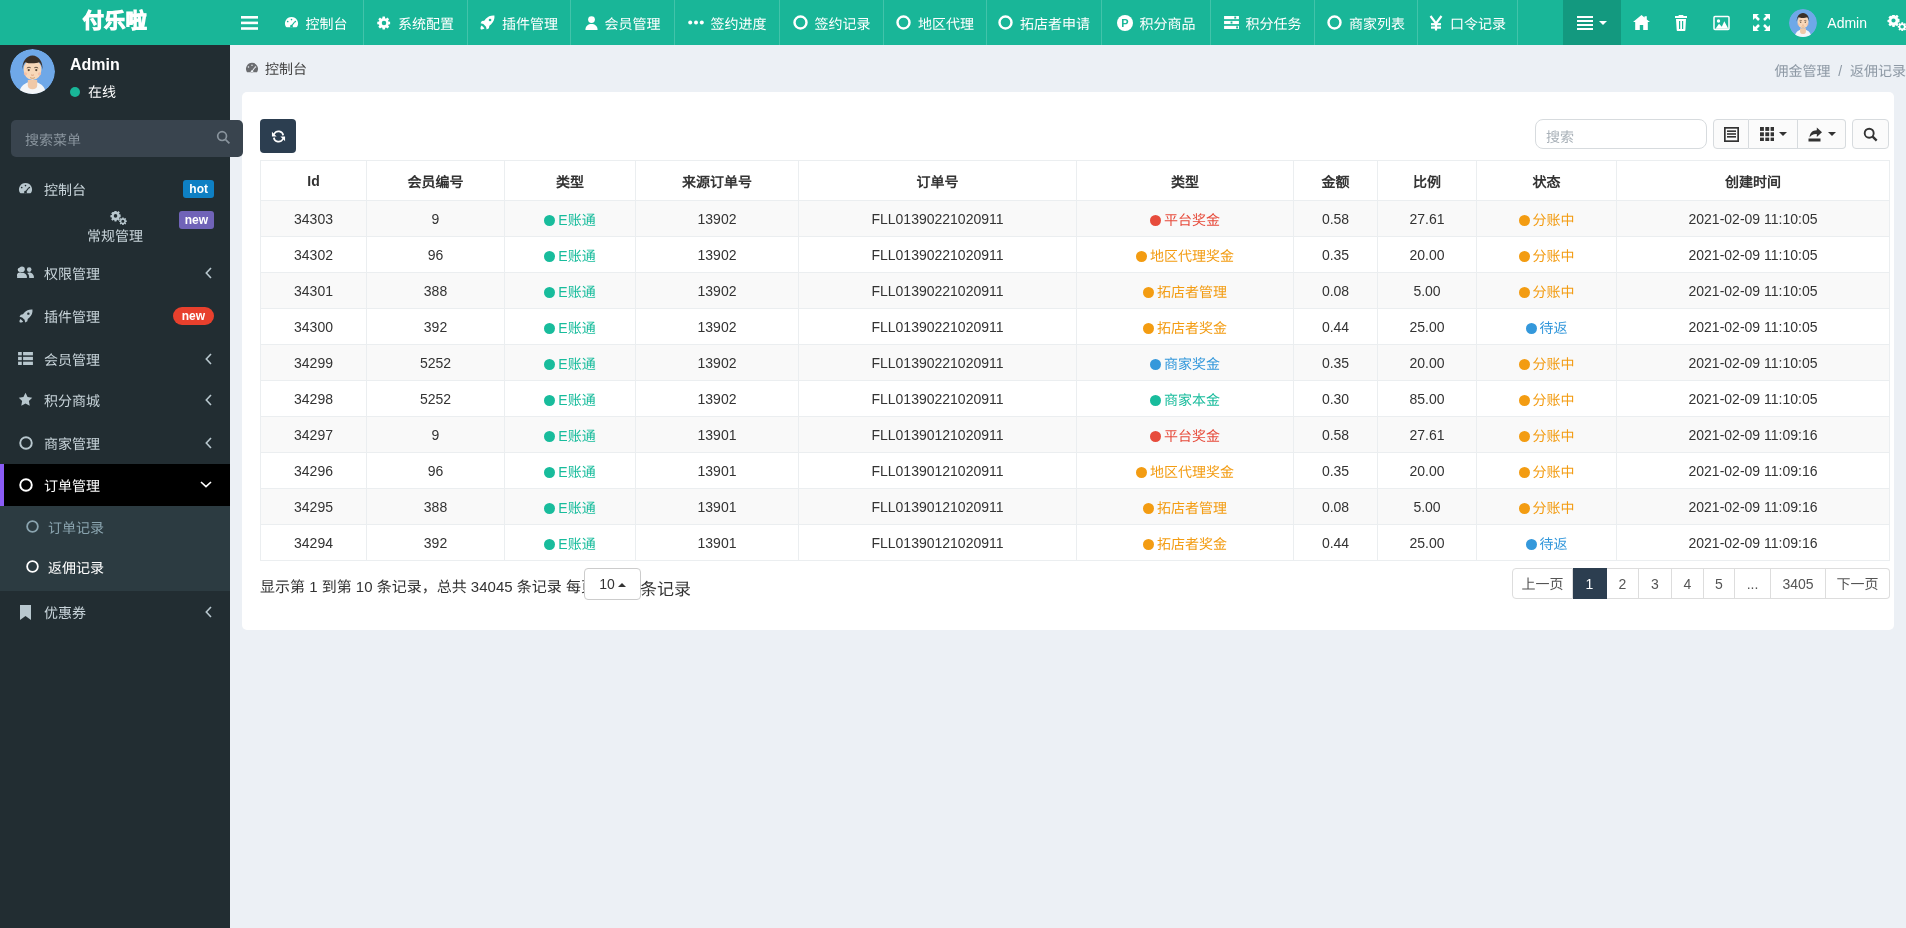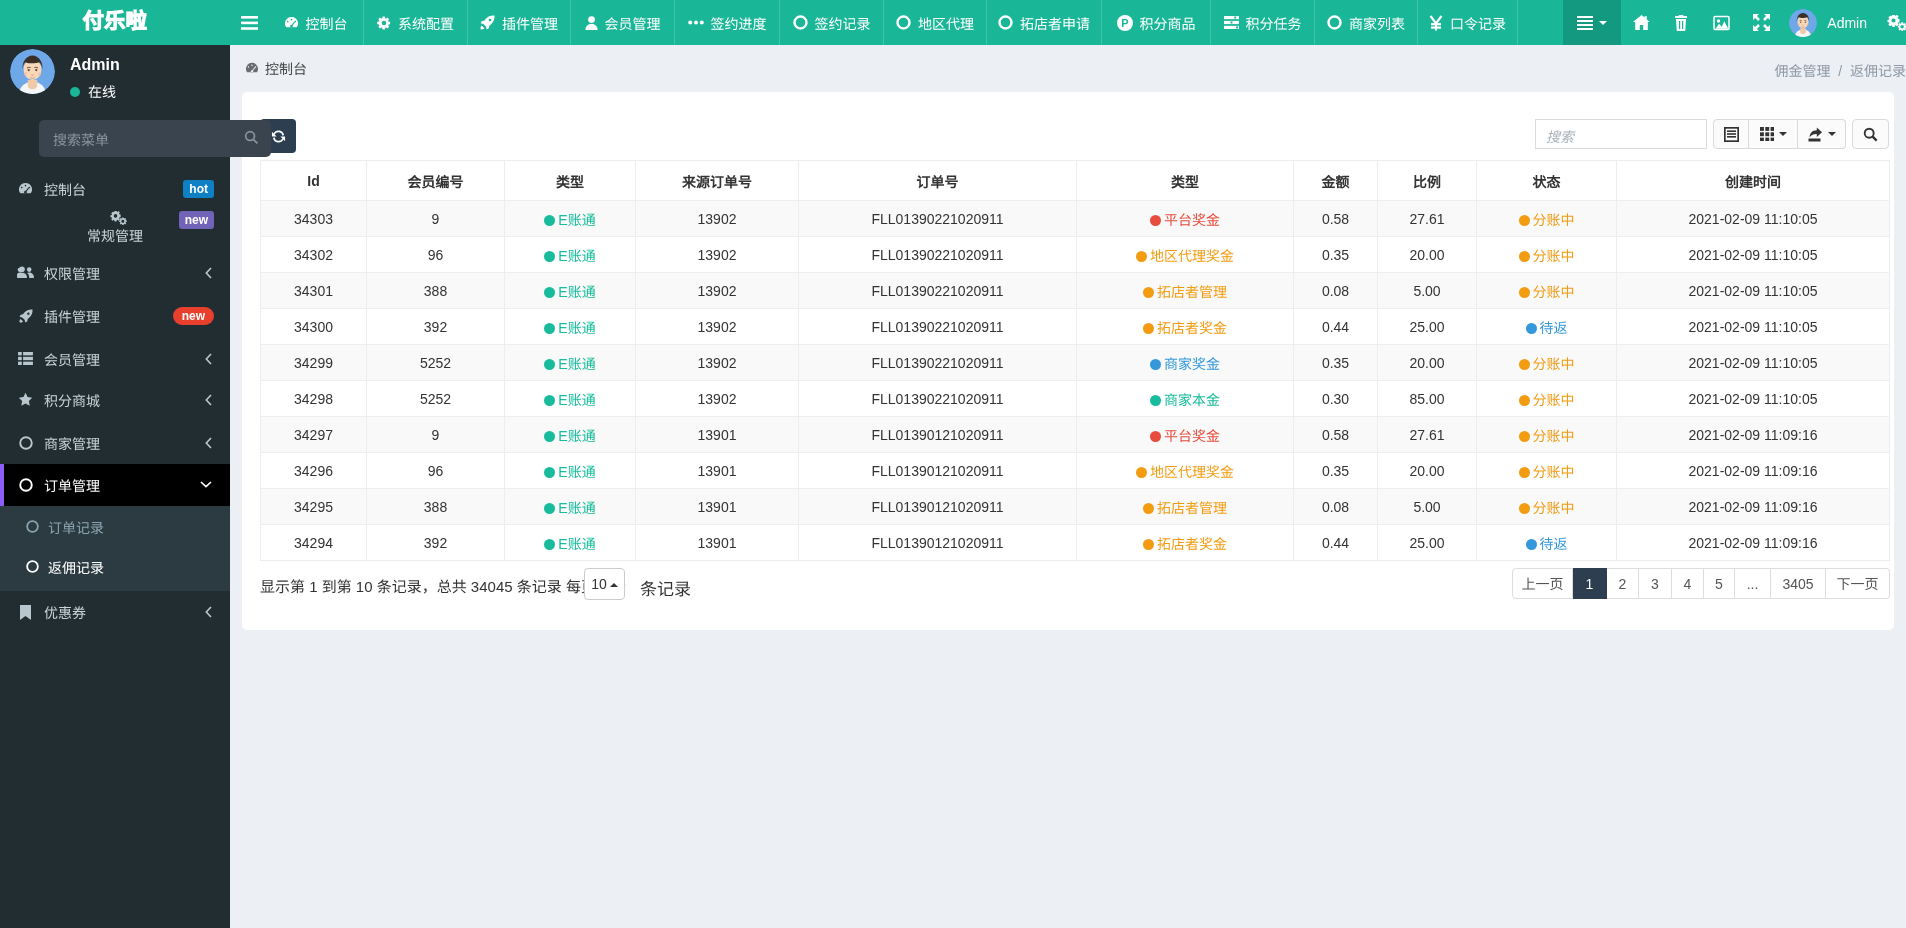"搜索菜单" .ssearch { margin-left: 28px -> none }
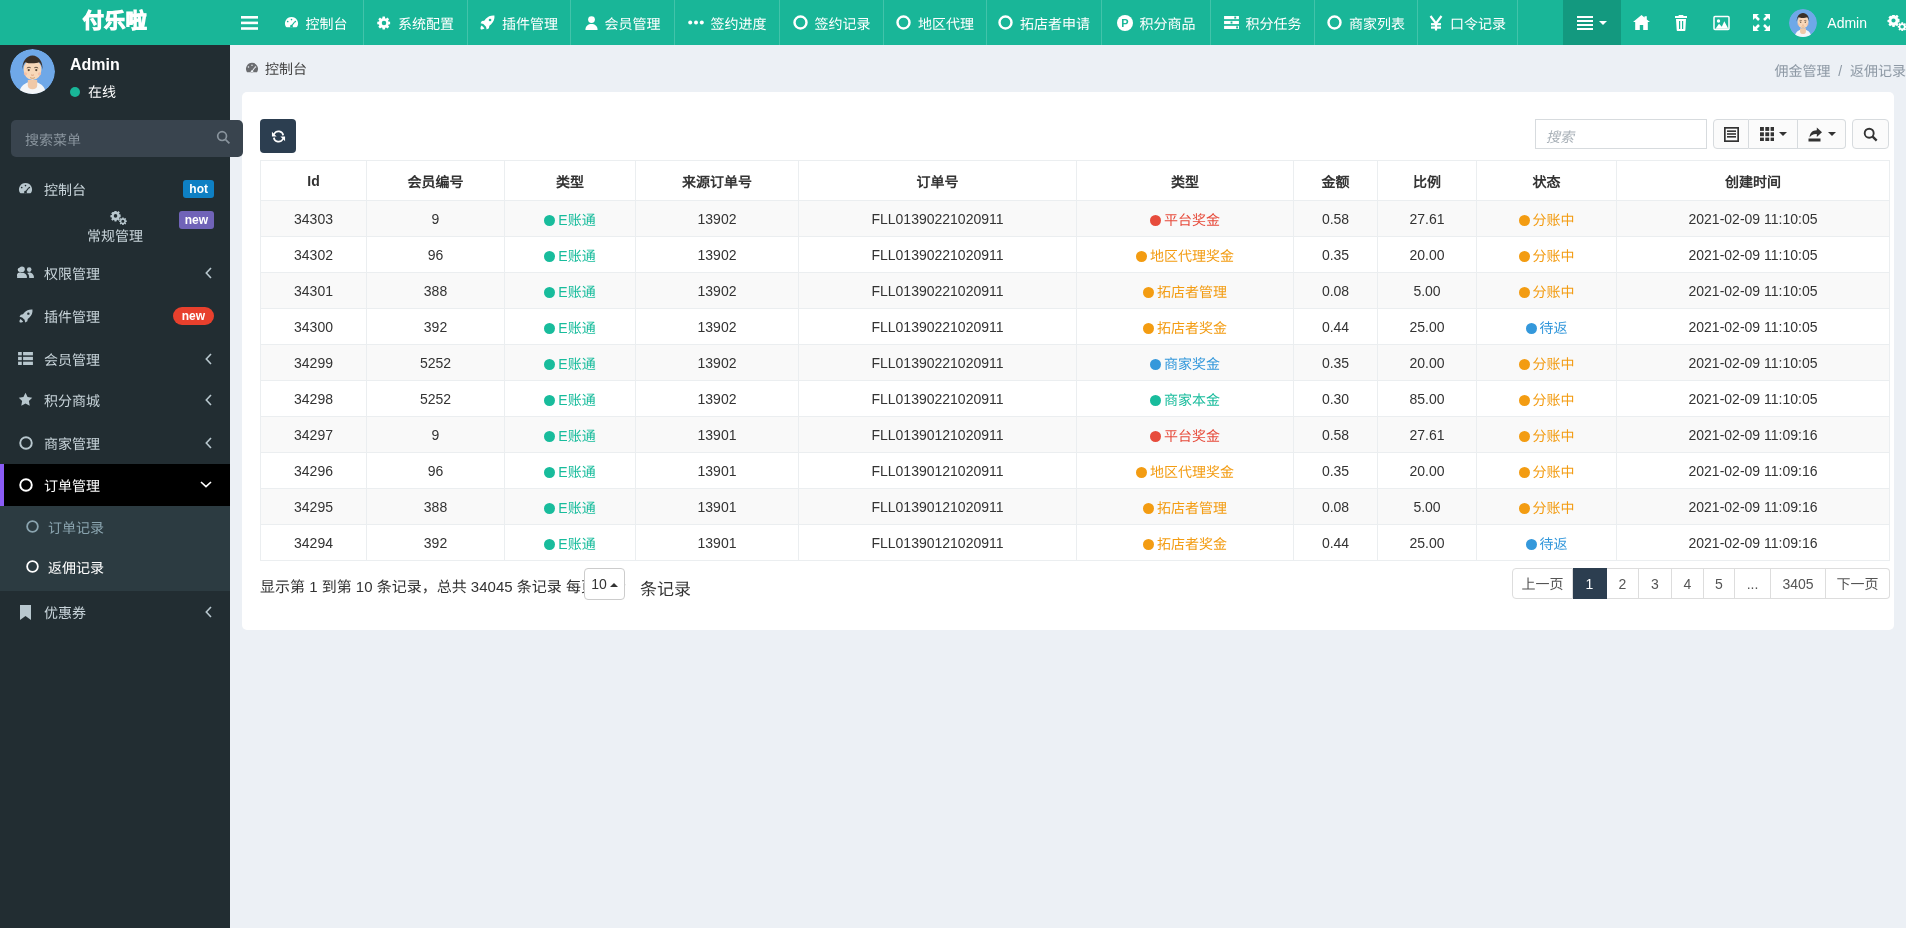"搜索" .tool-search { border-radius: 0 -> 8px; font-style: italic -> none }
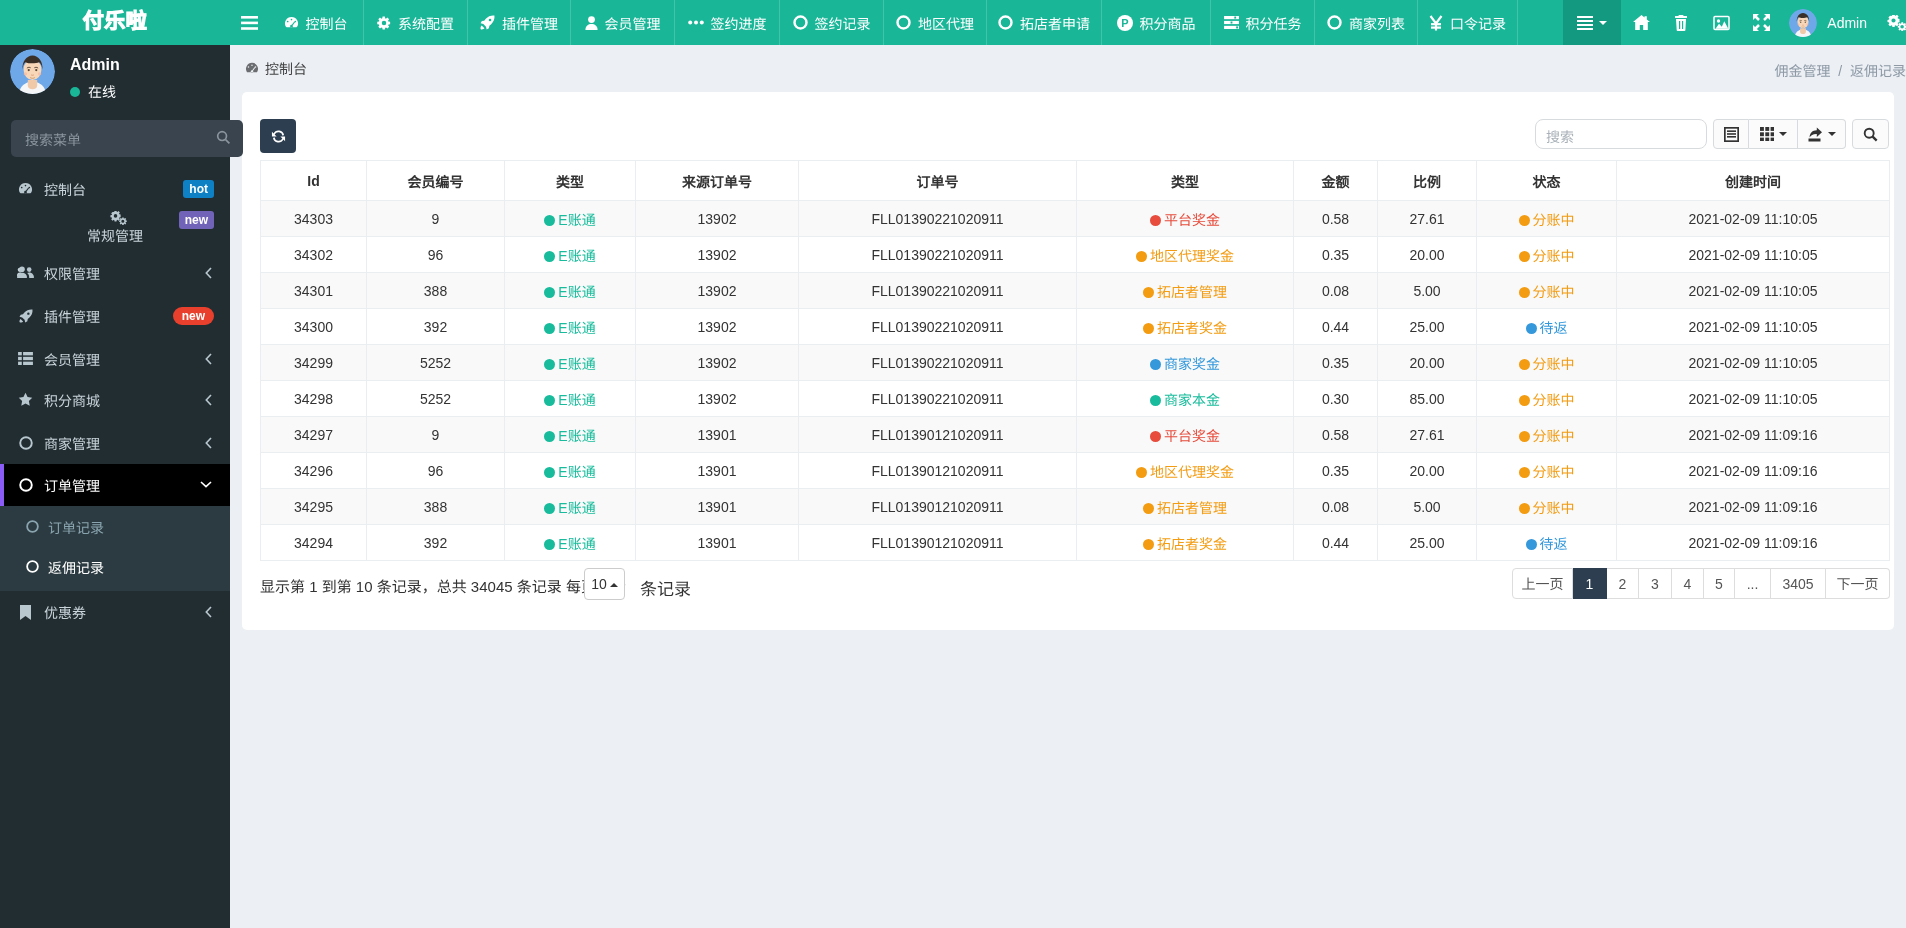"10" .pagesize { width: 41px -> 57px }
